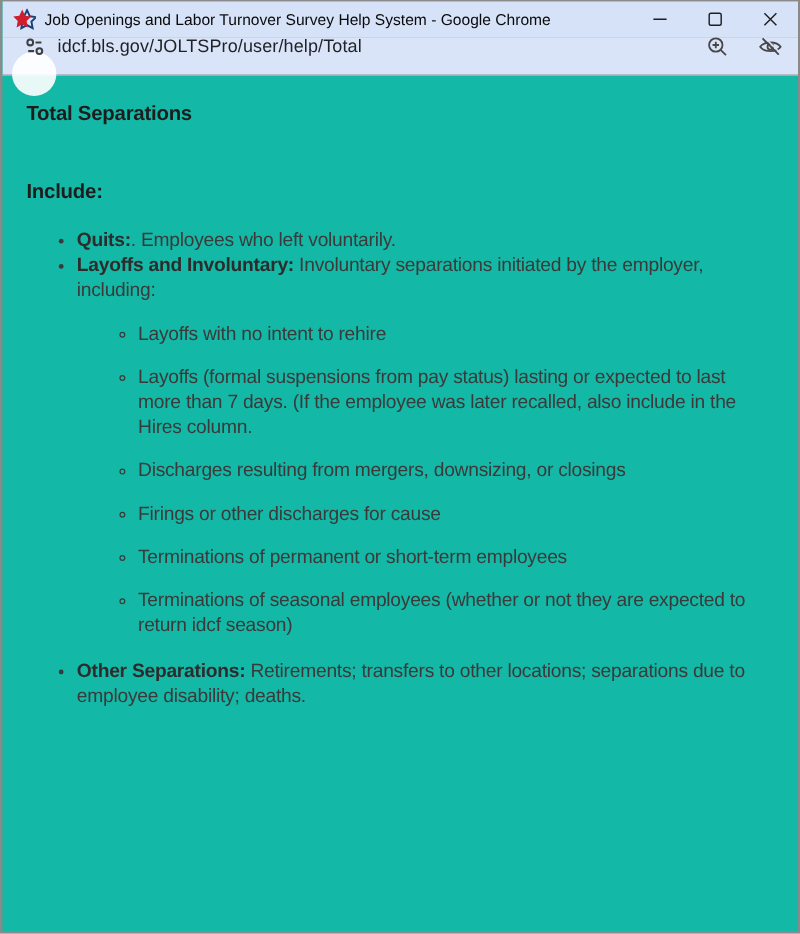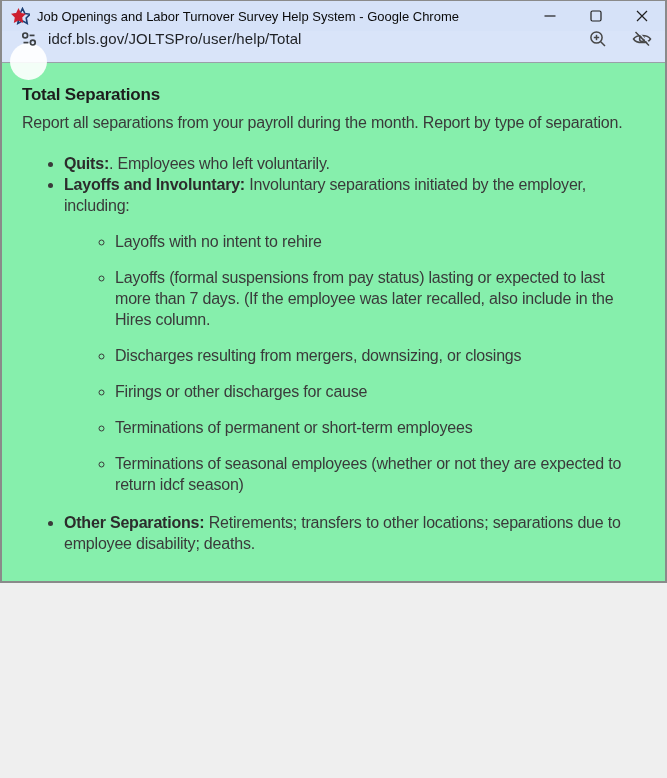"Job Openings and Labor Turnover" .window { background: #86efac -> #14b8a6; height: 583px -> 778px }
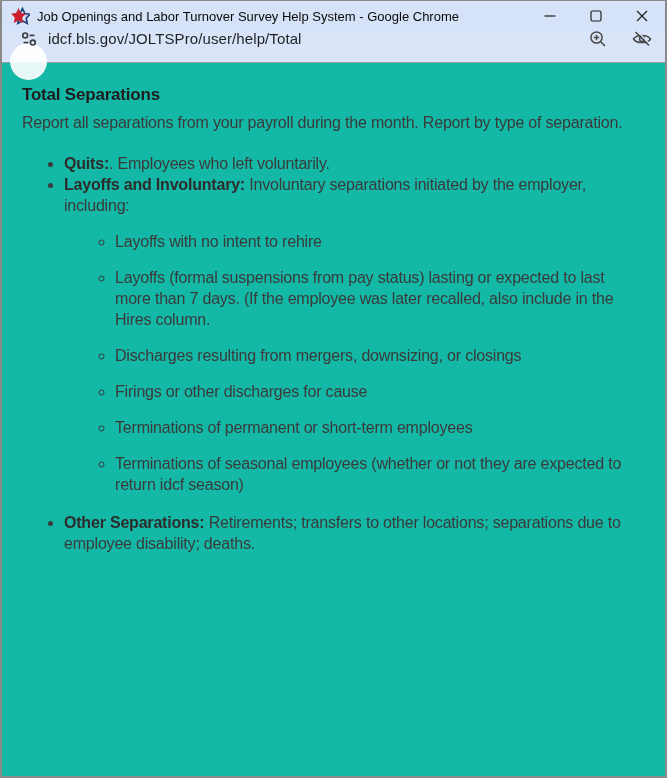"Report all separations from your" p.intro { html: <p>Report all separations from your payroll during the month. Report by type of separation.</p> -> none }
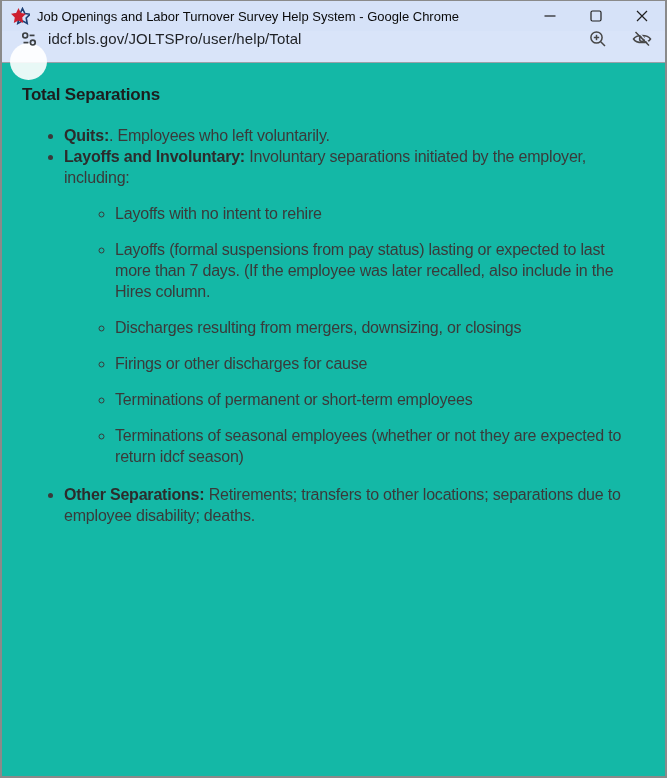"Include:" div.section-heading { html: none -> <div>Include:</div> }
